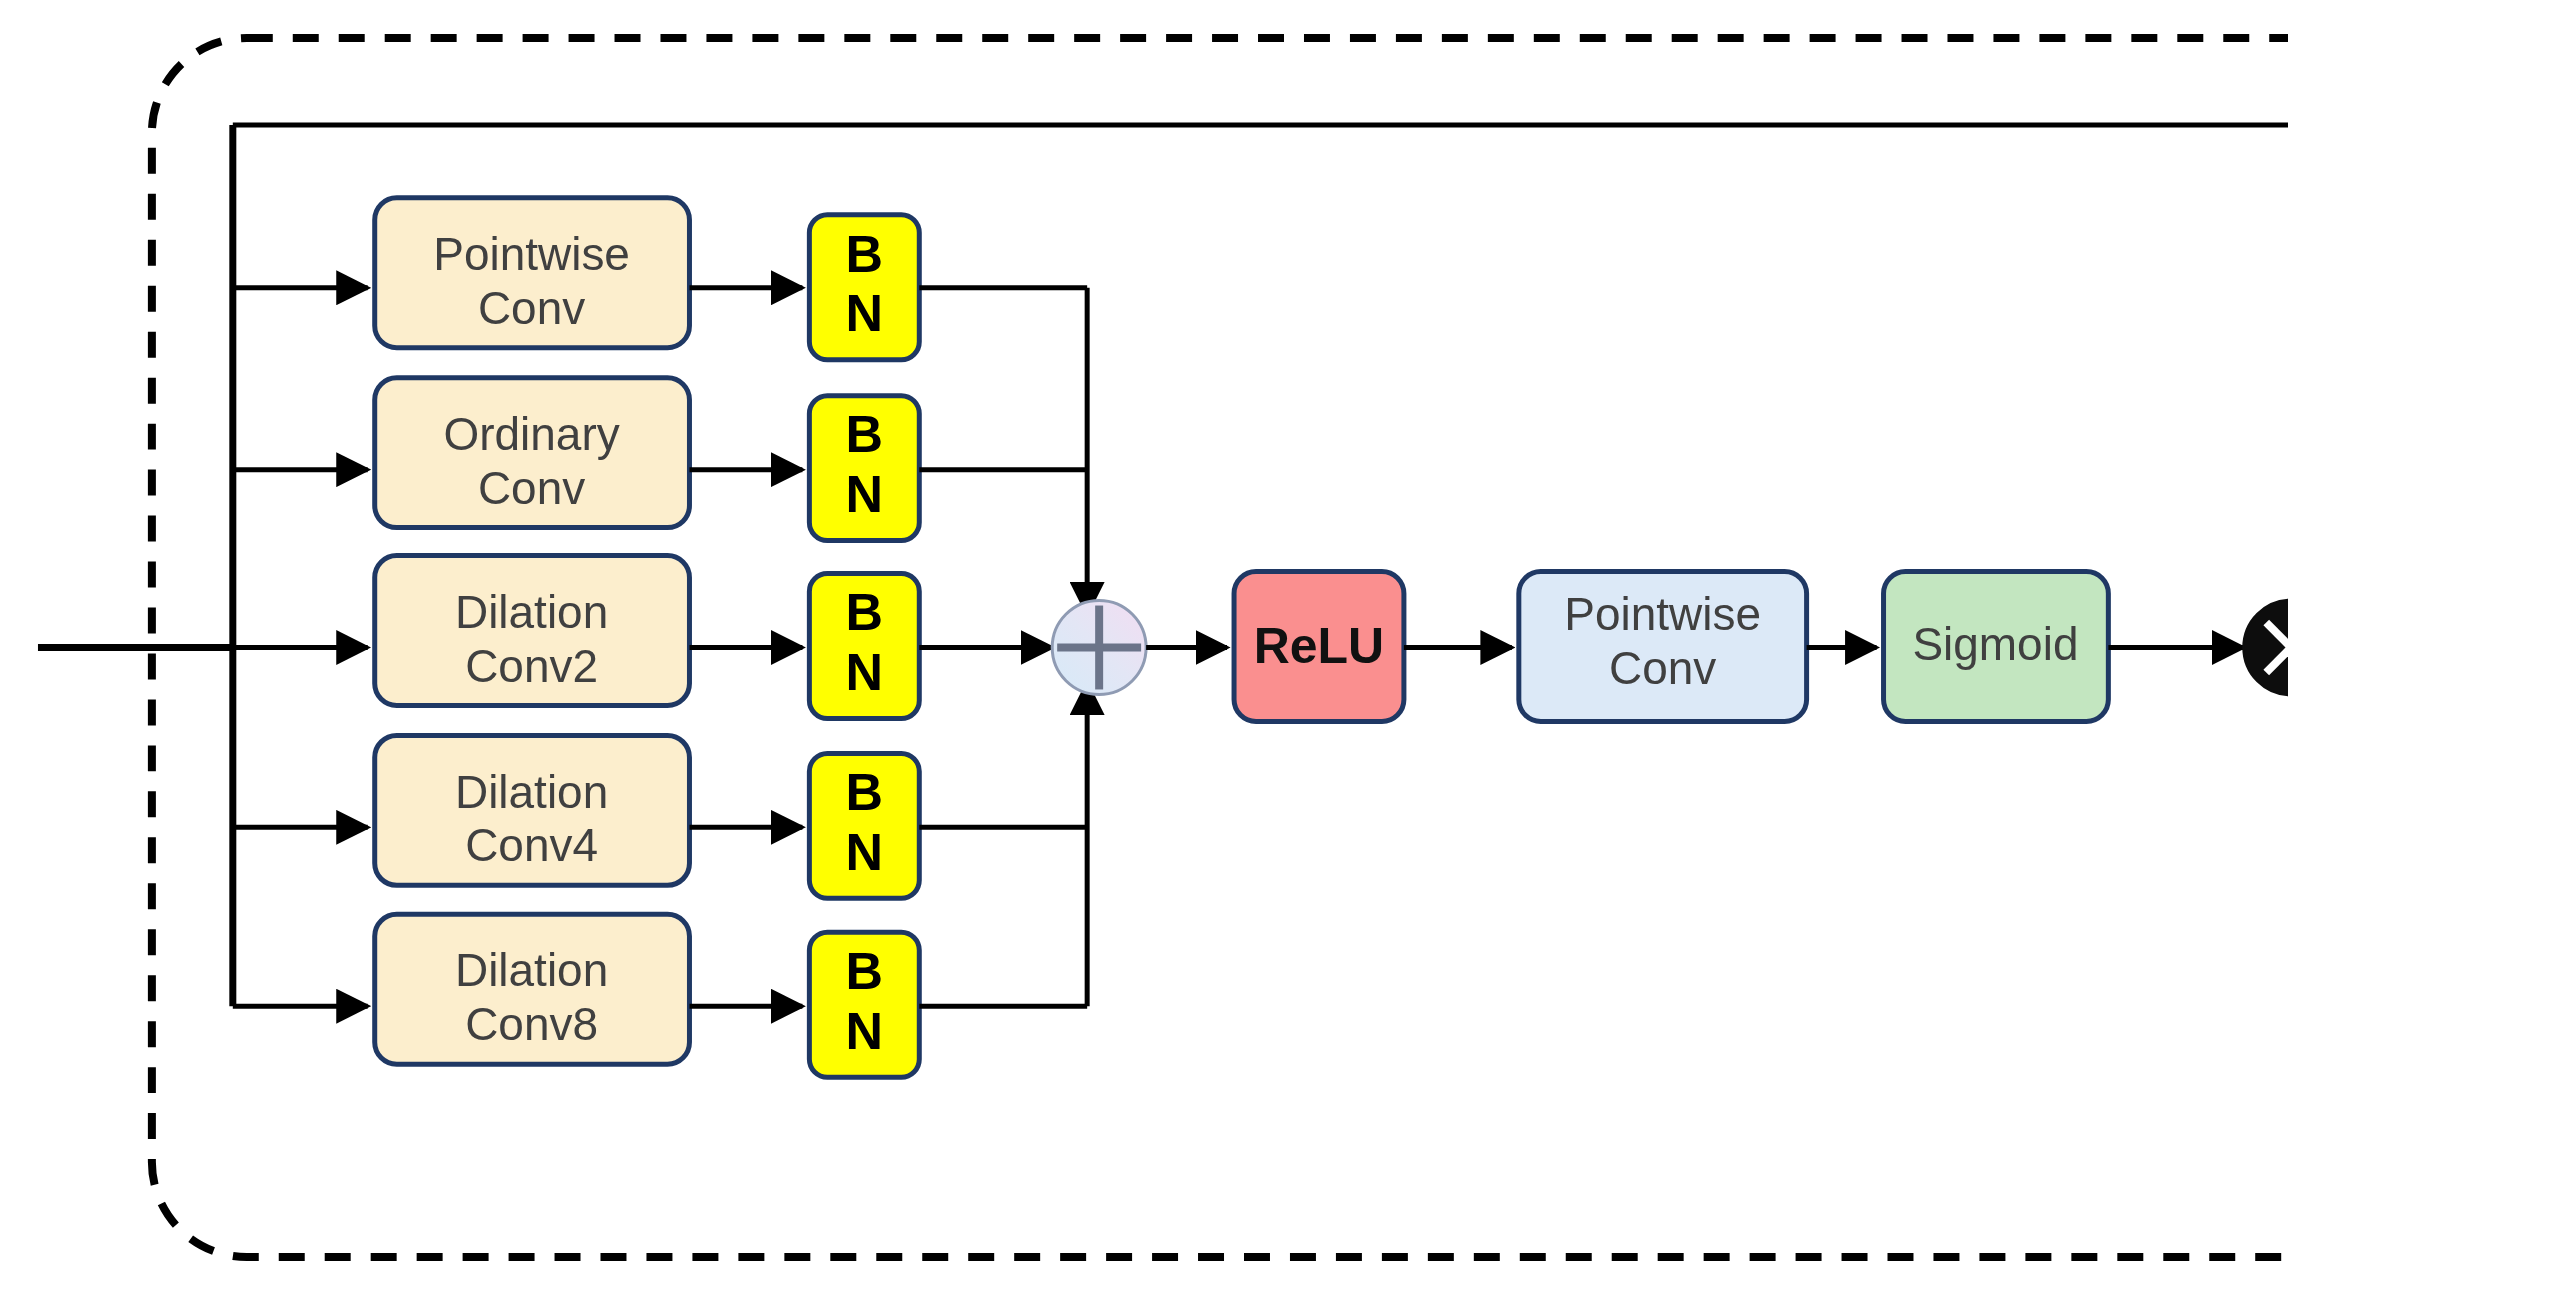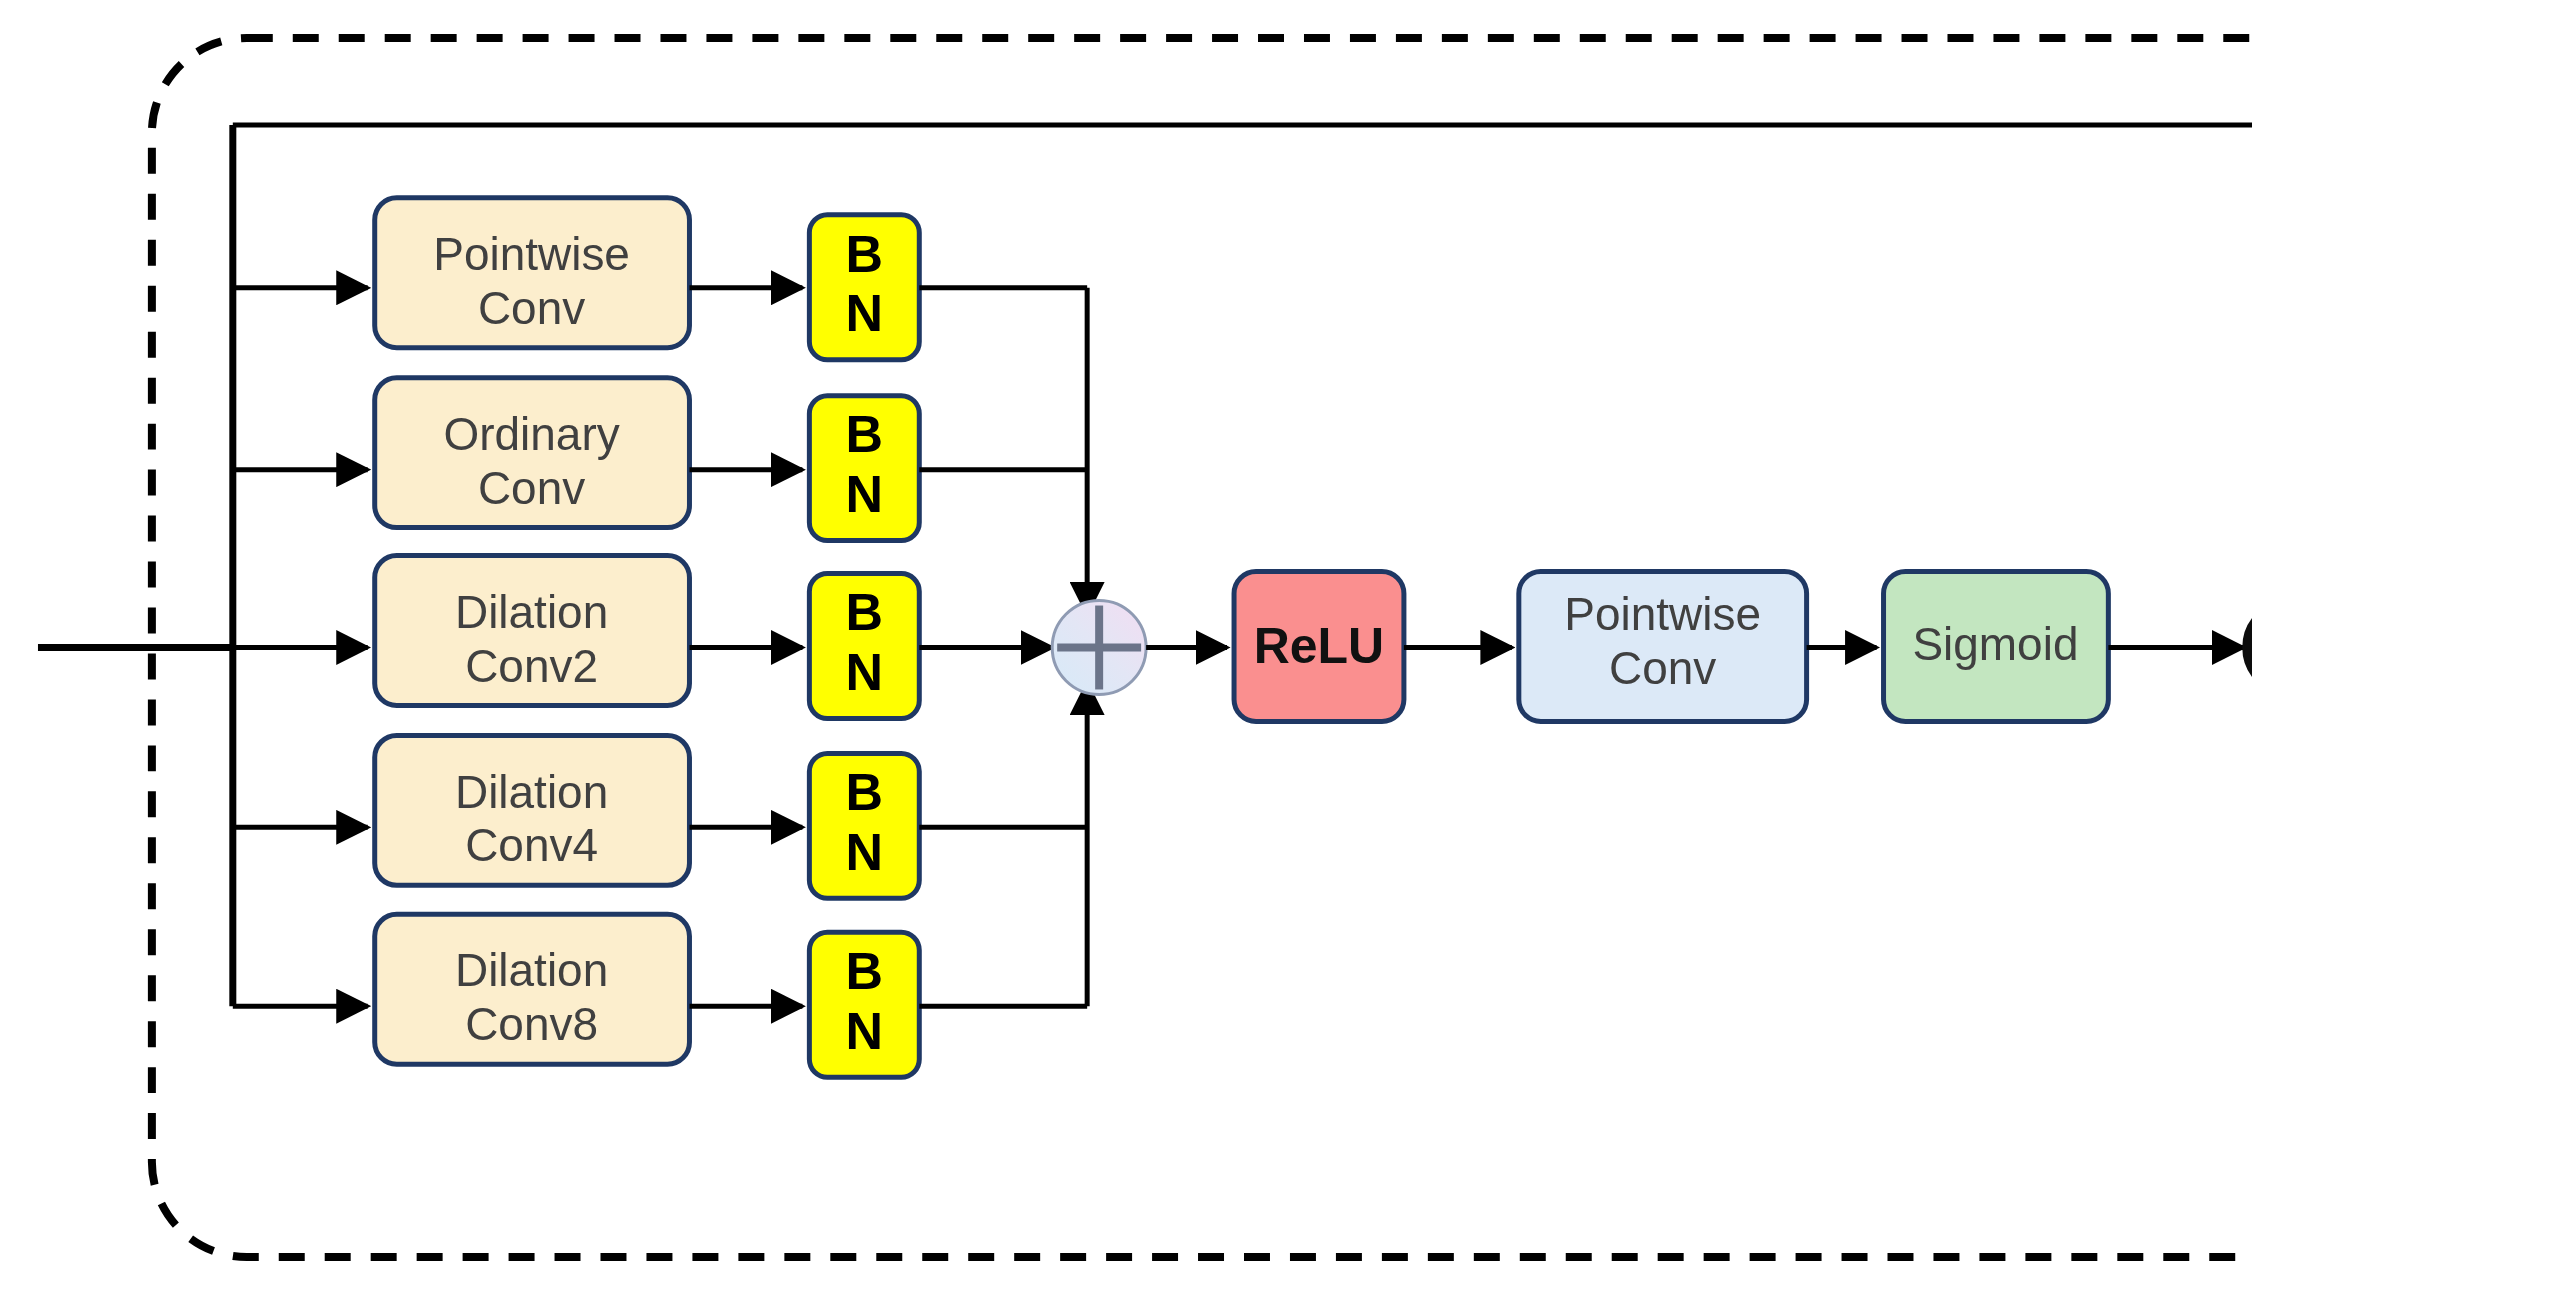"Pointwise" #canvas { padding-left: none -> 36px }
